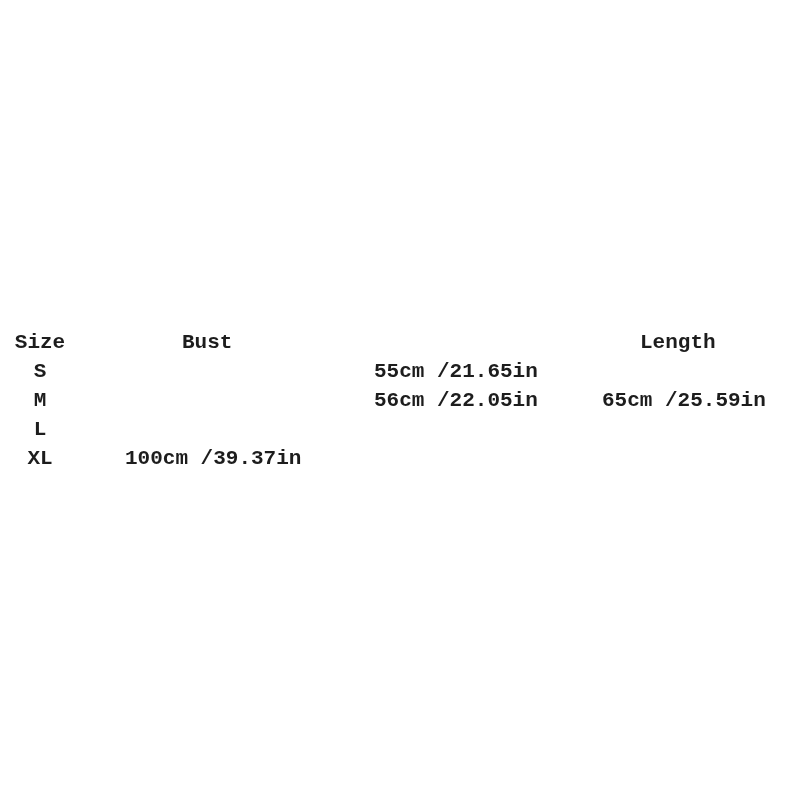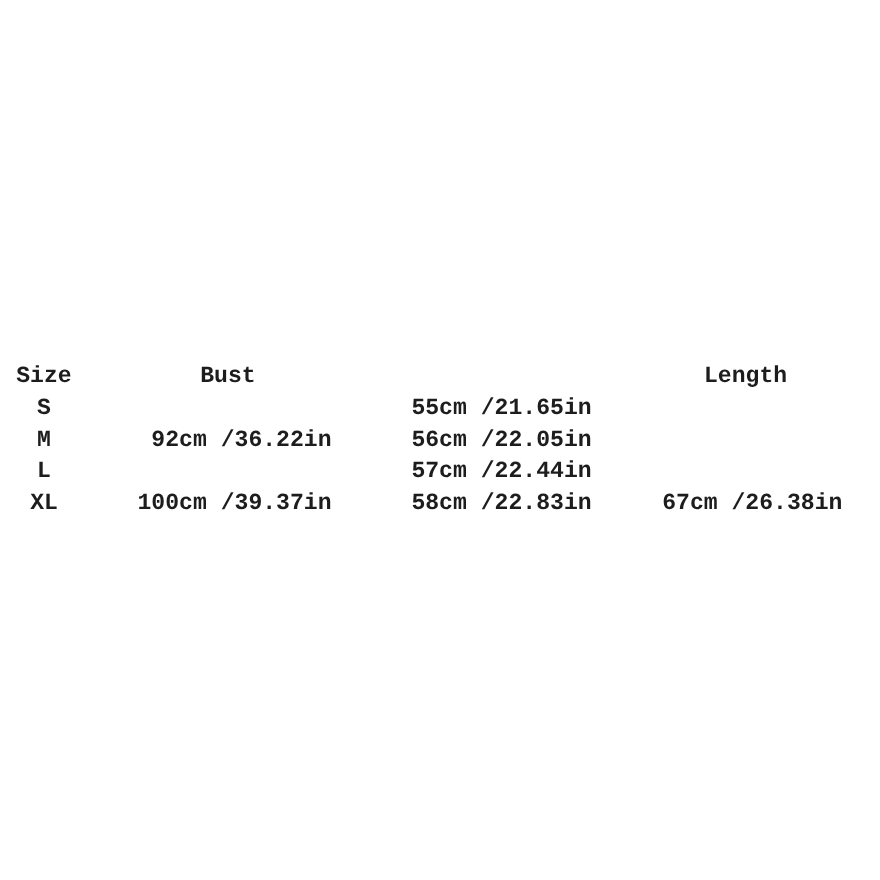"92cm /36.22in" span.cell { html: <span> 92cm /36.22in</span> -> none }
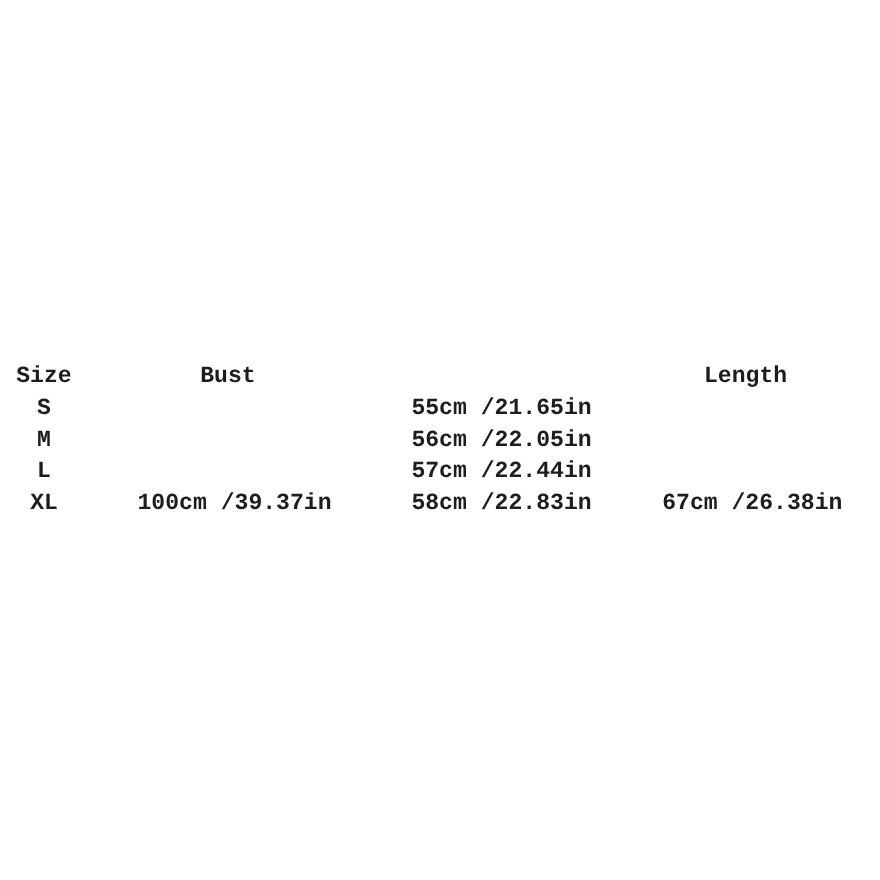"65cm /25.59in" span.cell { html: none -> <span>65cm /25.59in</span> }
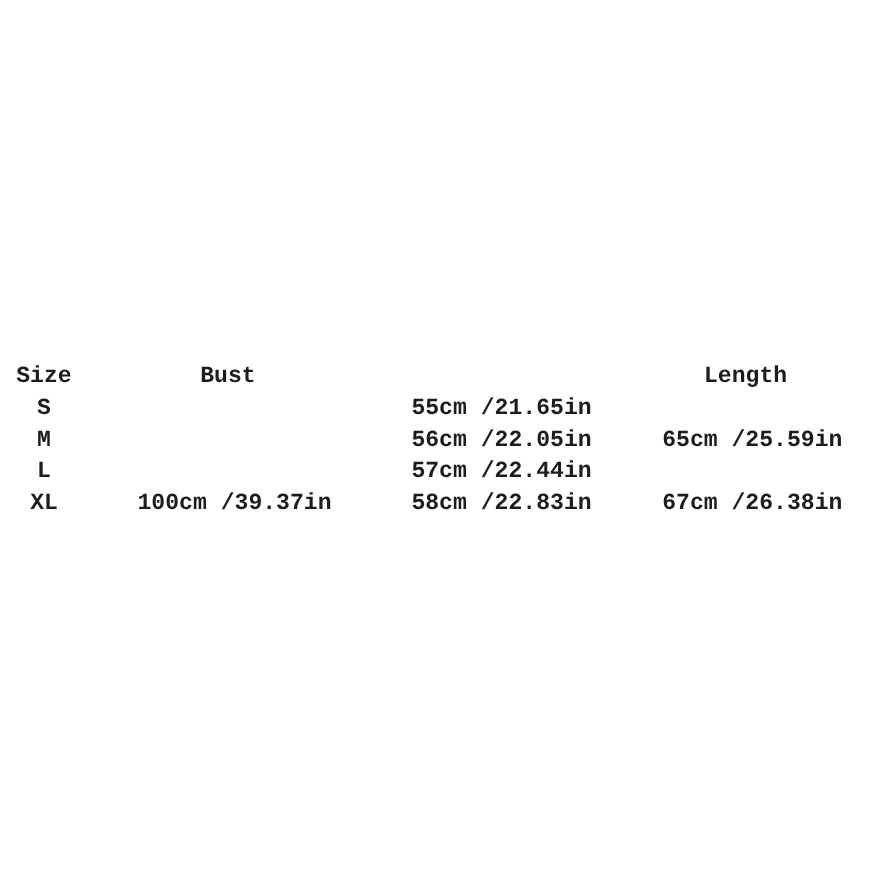"57cm /22.44in" span.cell { html: <span>57cm /22.44in</span> -> none }
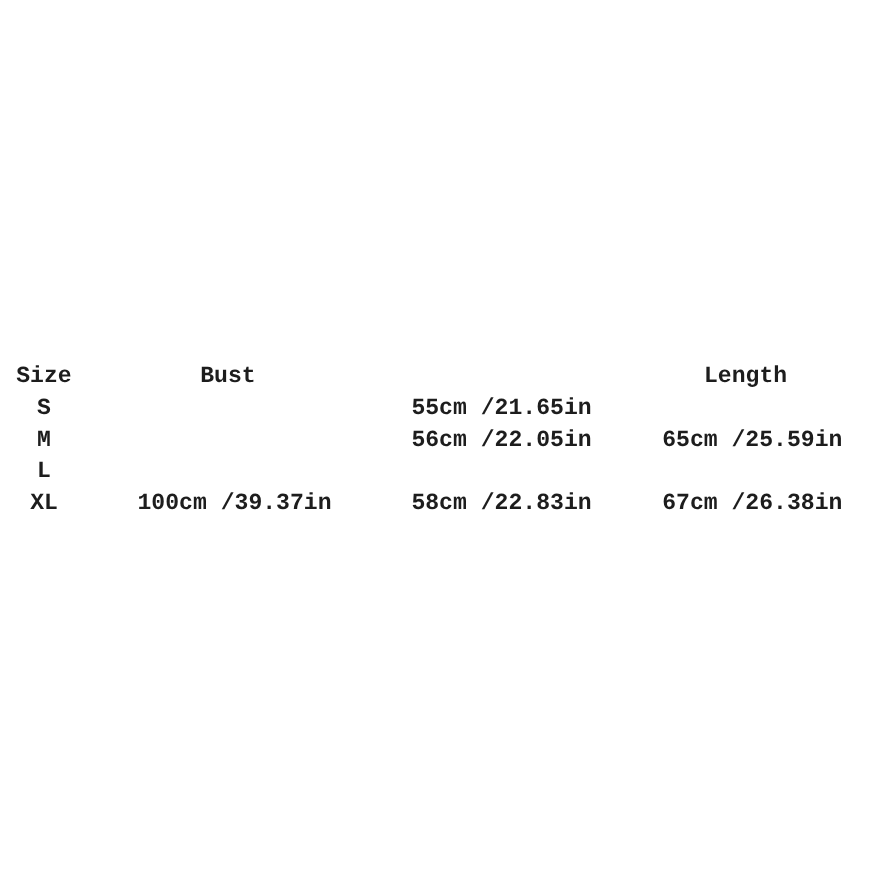"58cm /22.83in" span.cell { html: <span>58cm /22.83in</span> -> none }
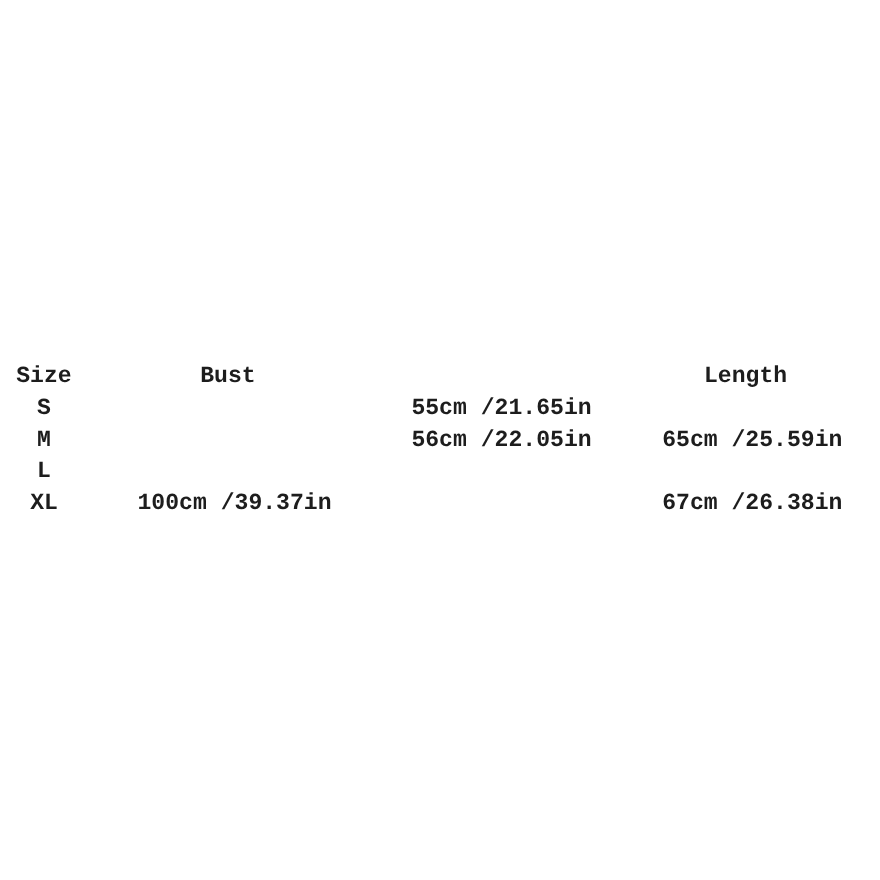"67cm /26.38in" span.cell { html: <span>67cm /26.38in</span> -> none }
